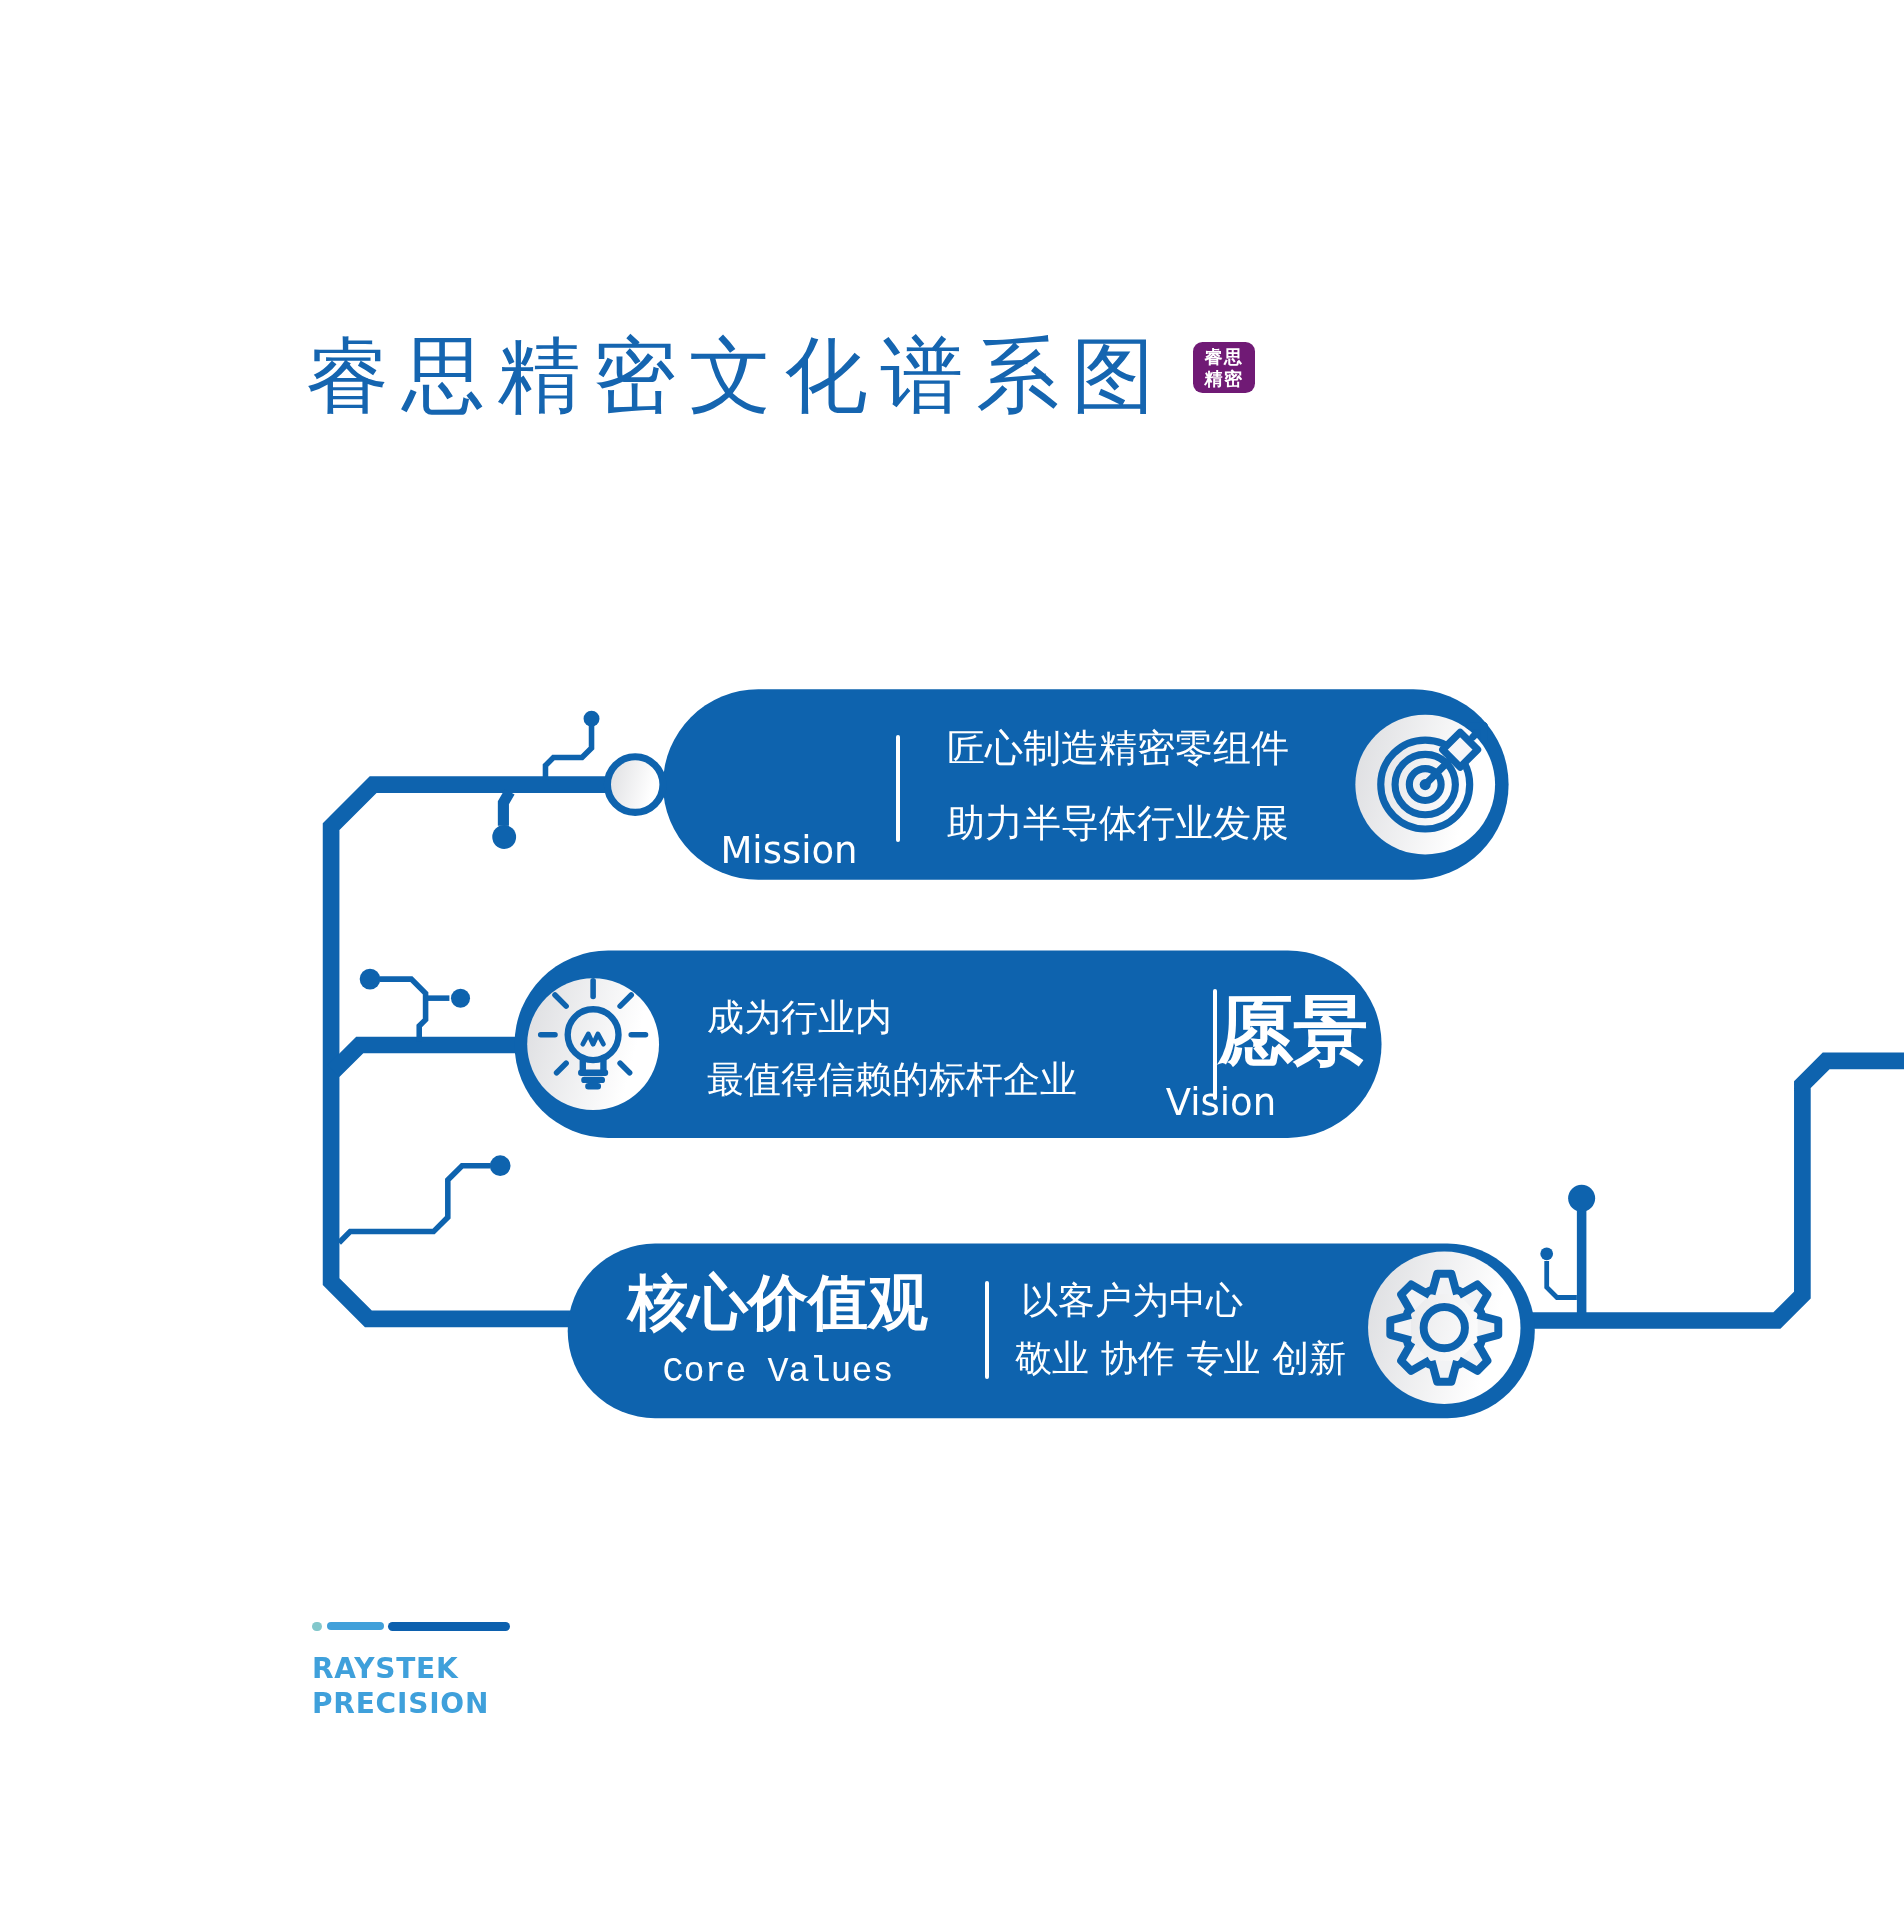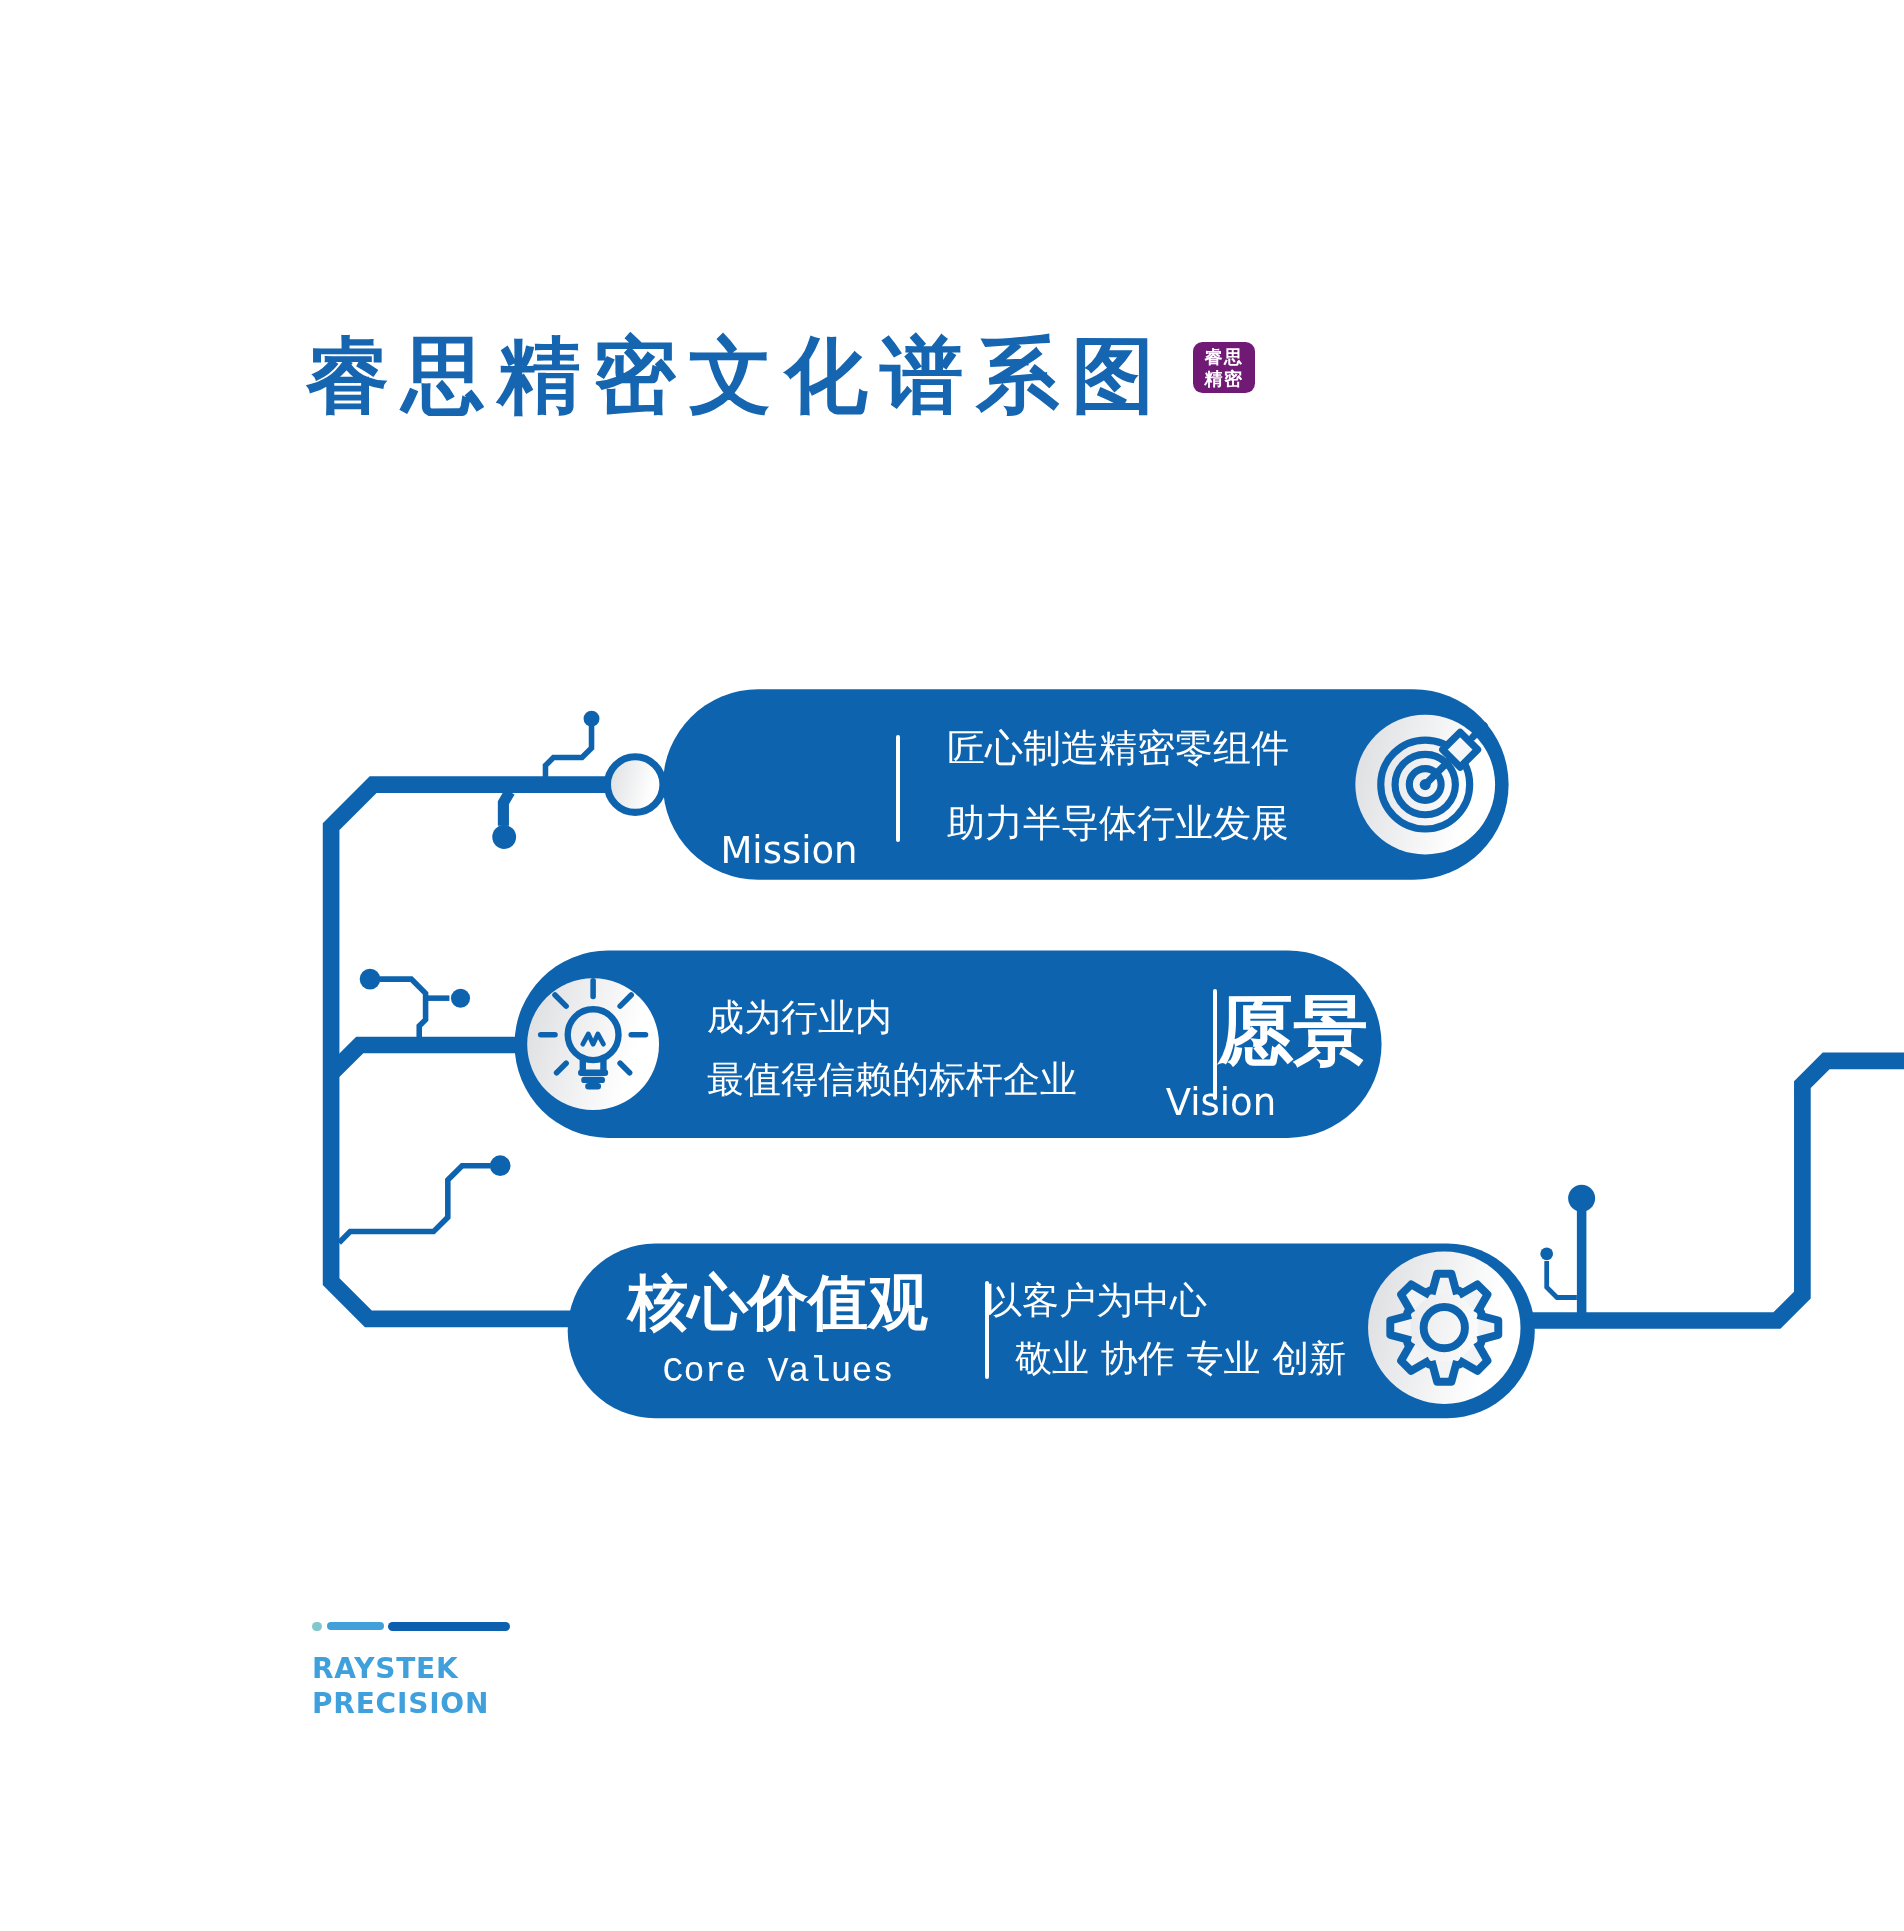"睿思精密文化谱系图" .title { font-weight: 700 -> 400 }
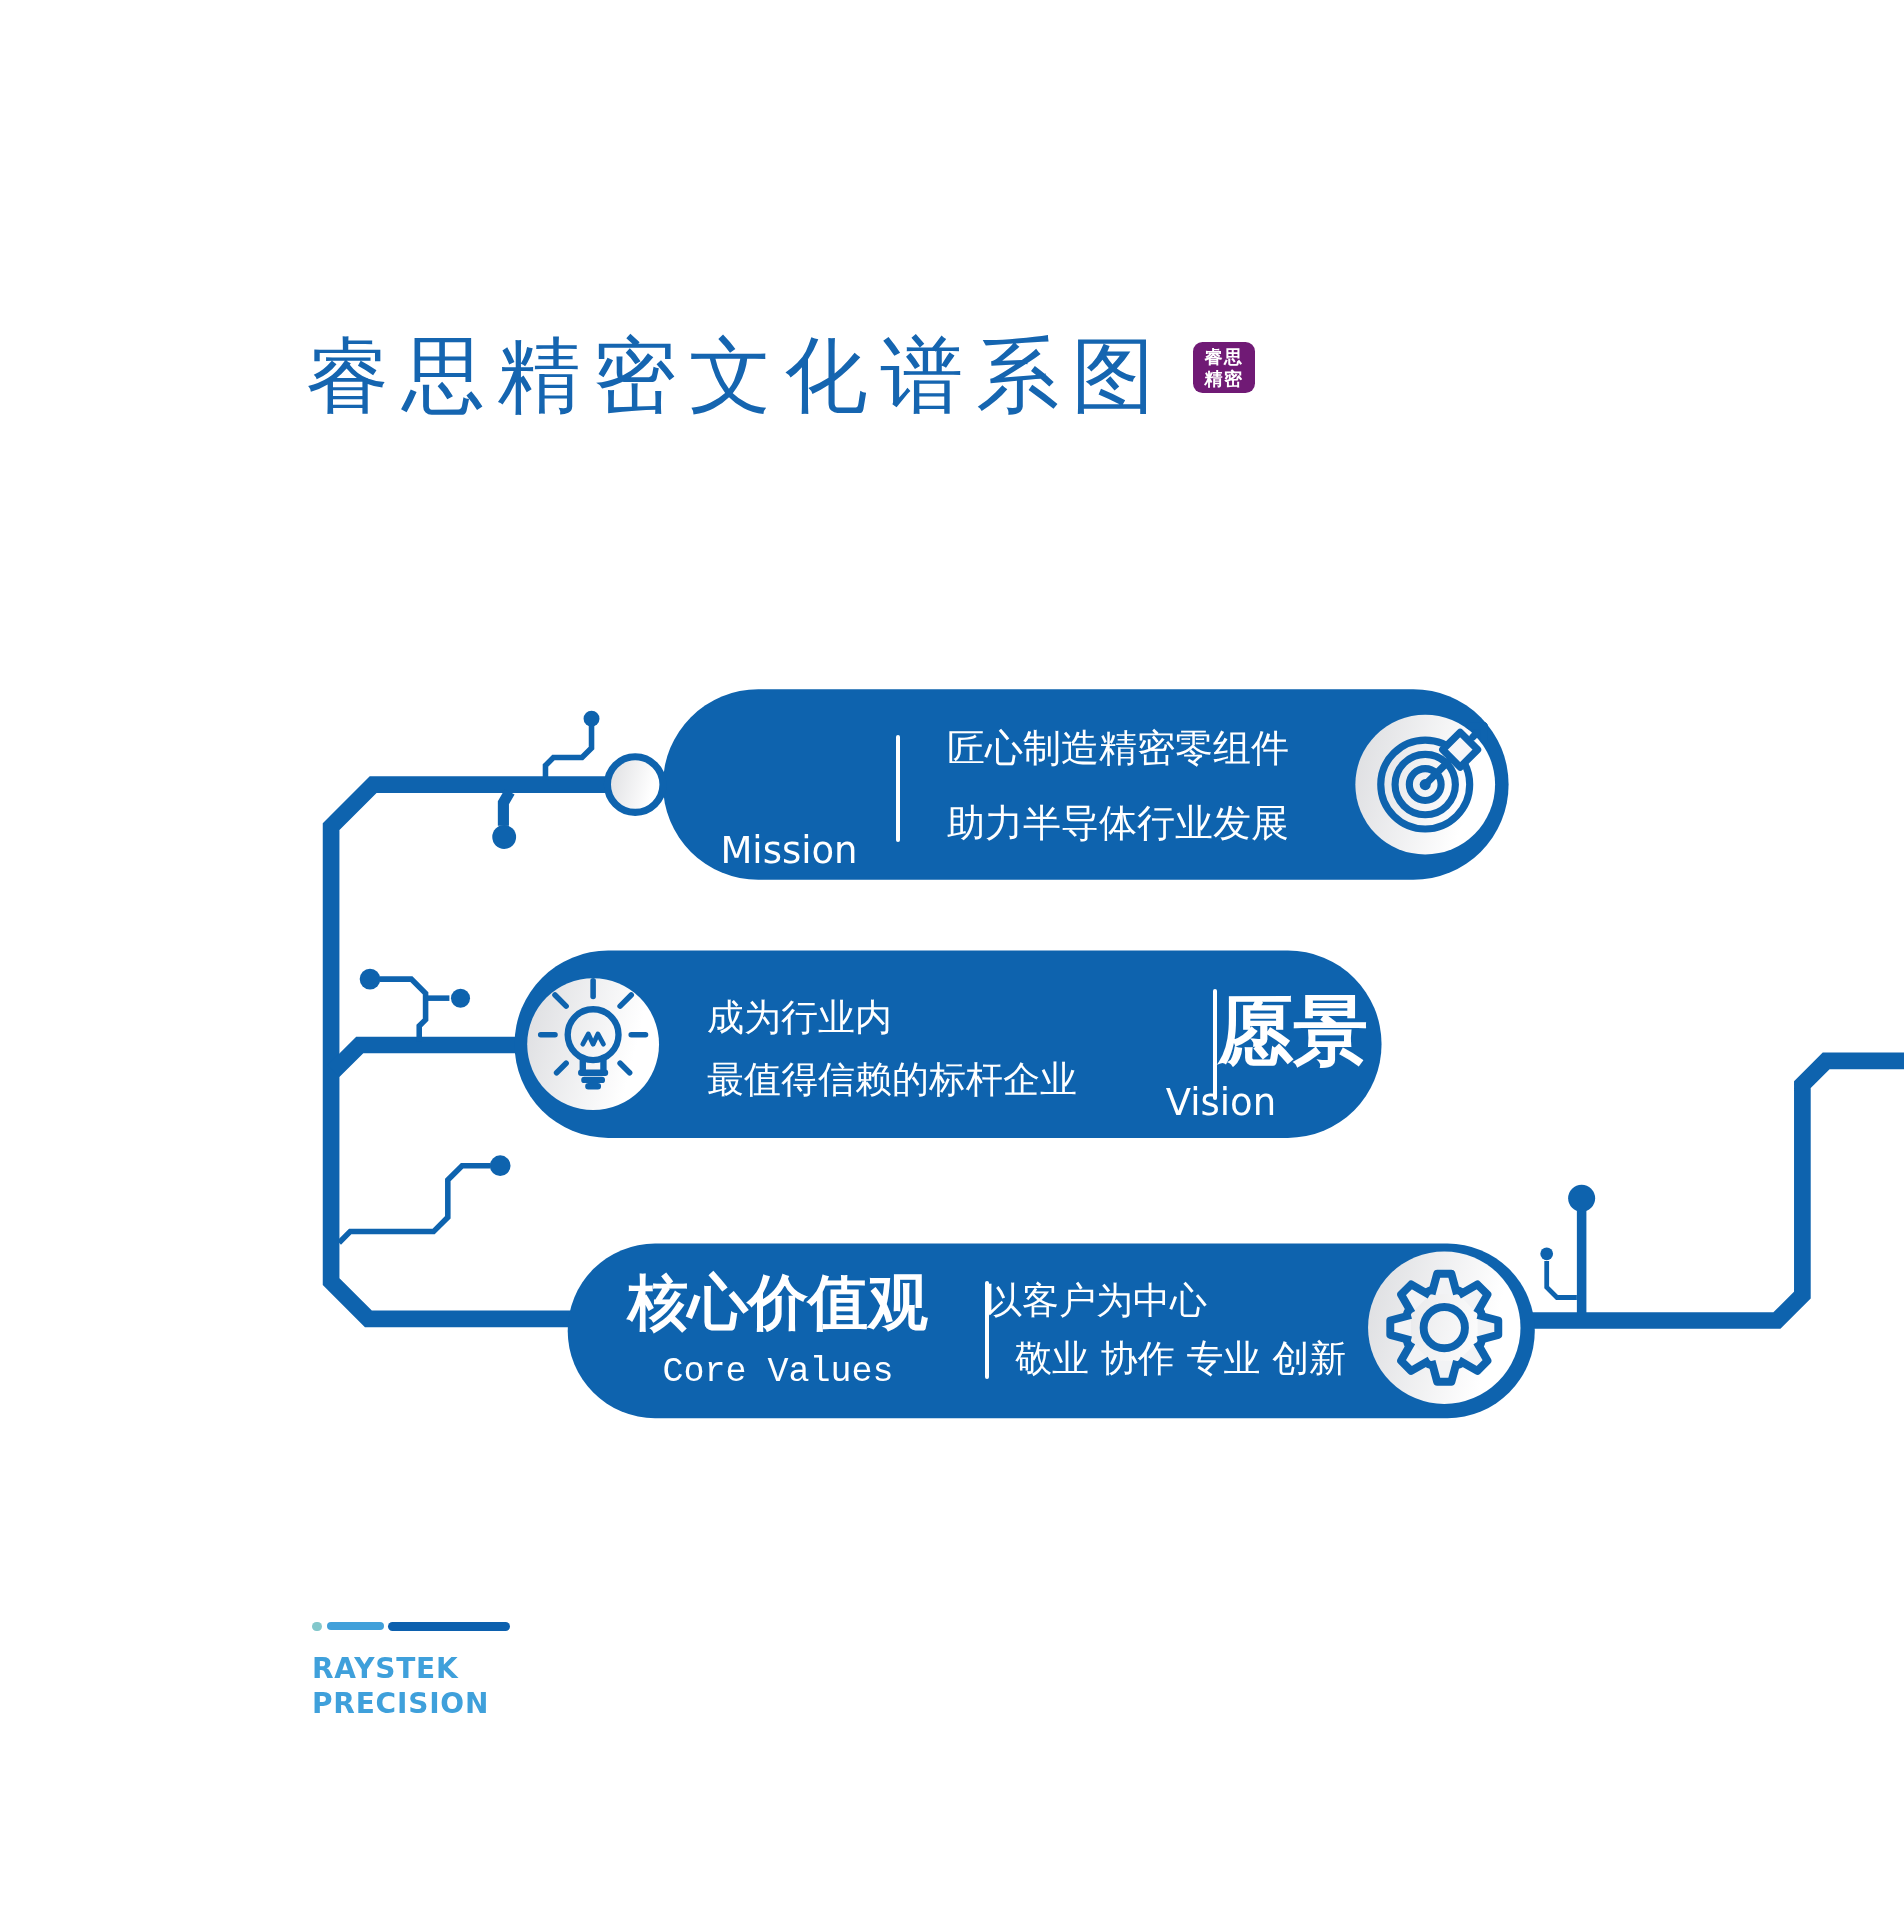"以客户为中心" div.desc { left: 985px -> 1021px }
